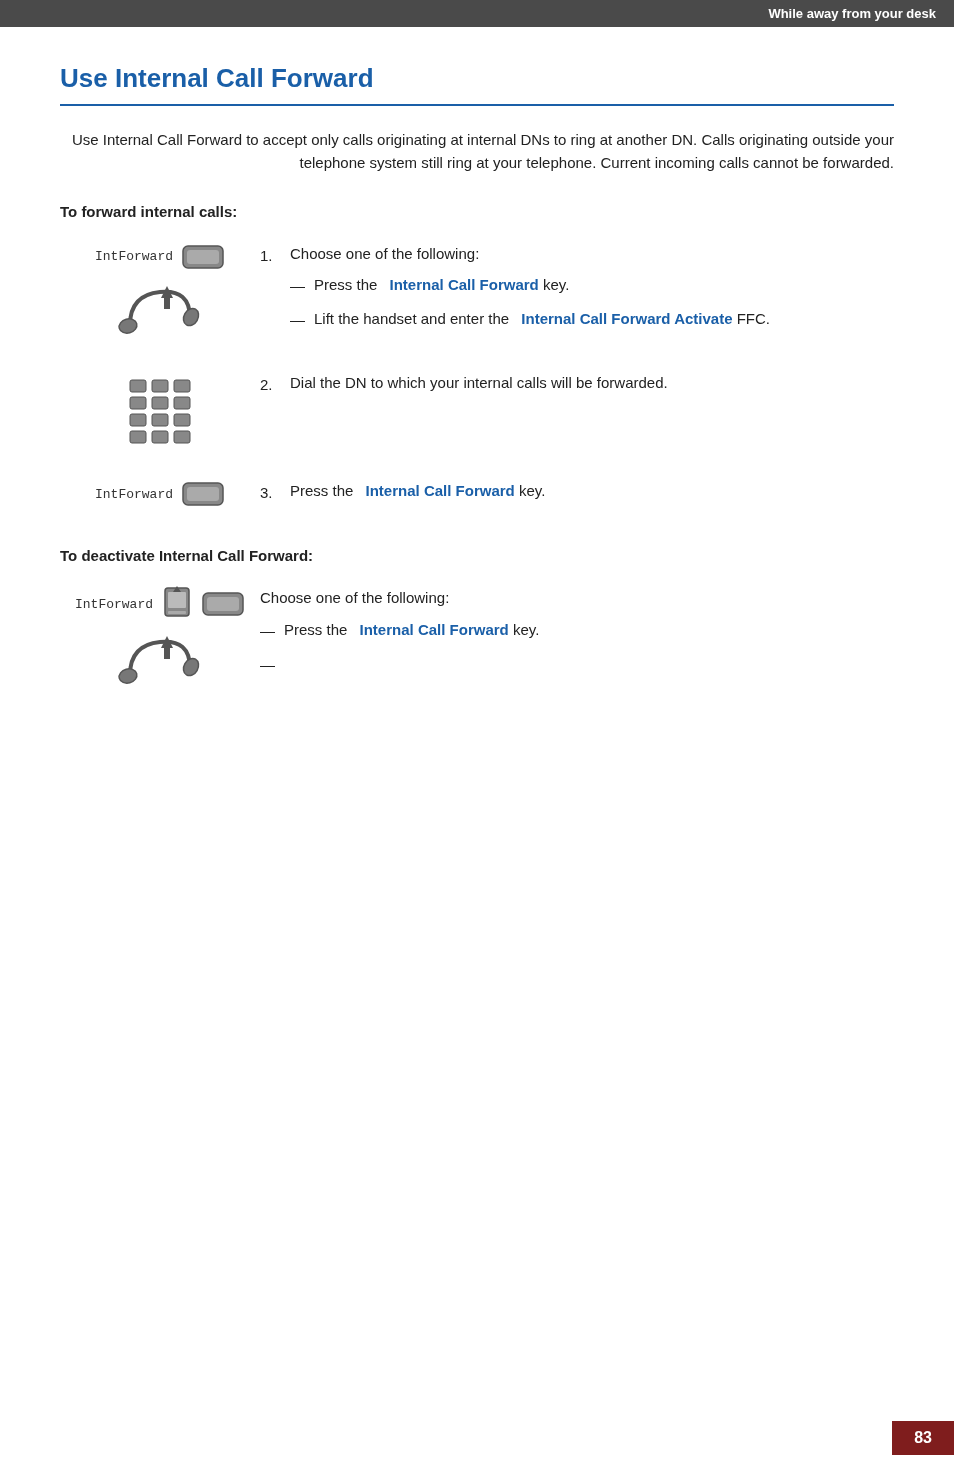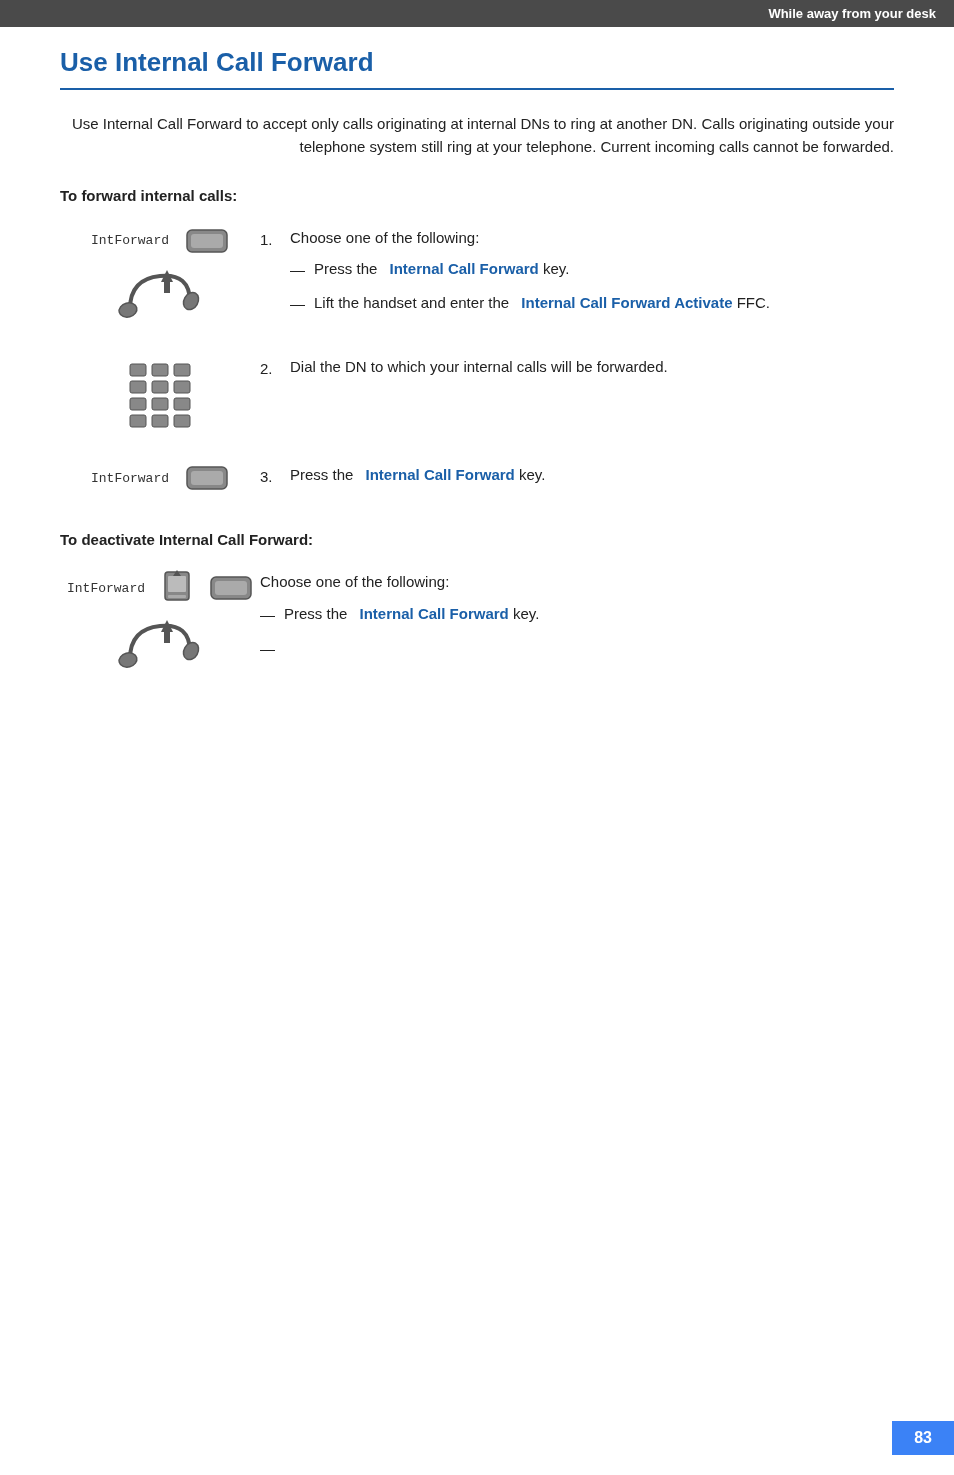"While away from your desk" .header-bar { margin-bottom: 0 -> 16px }
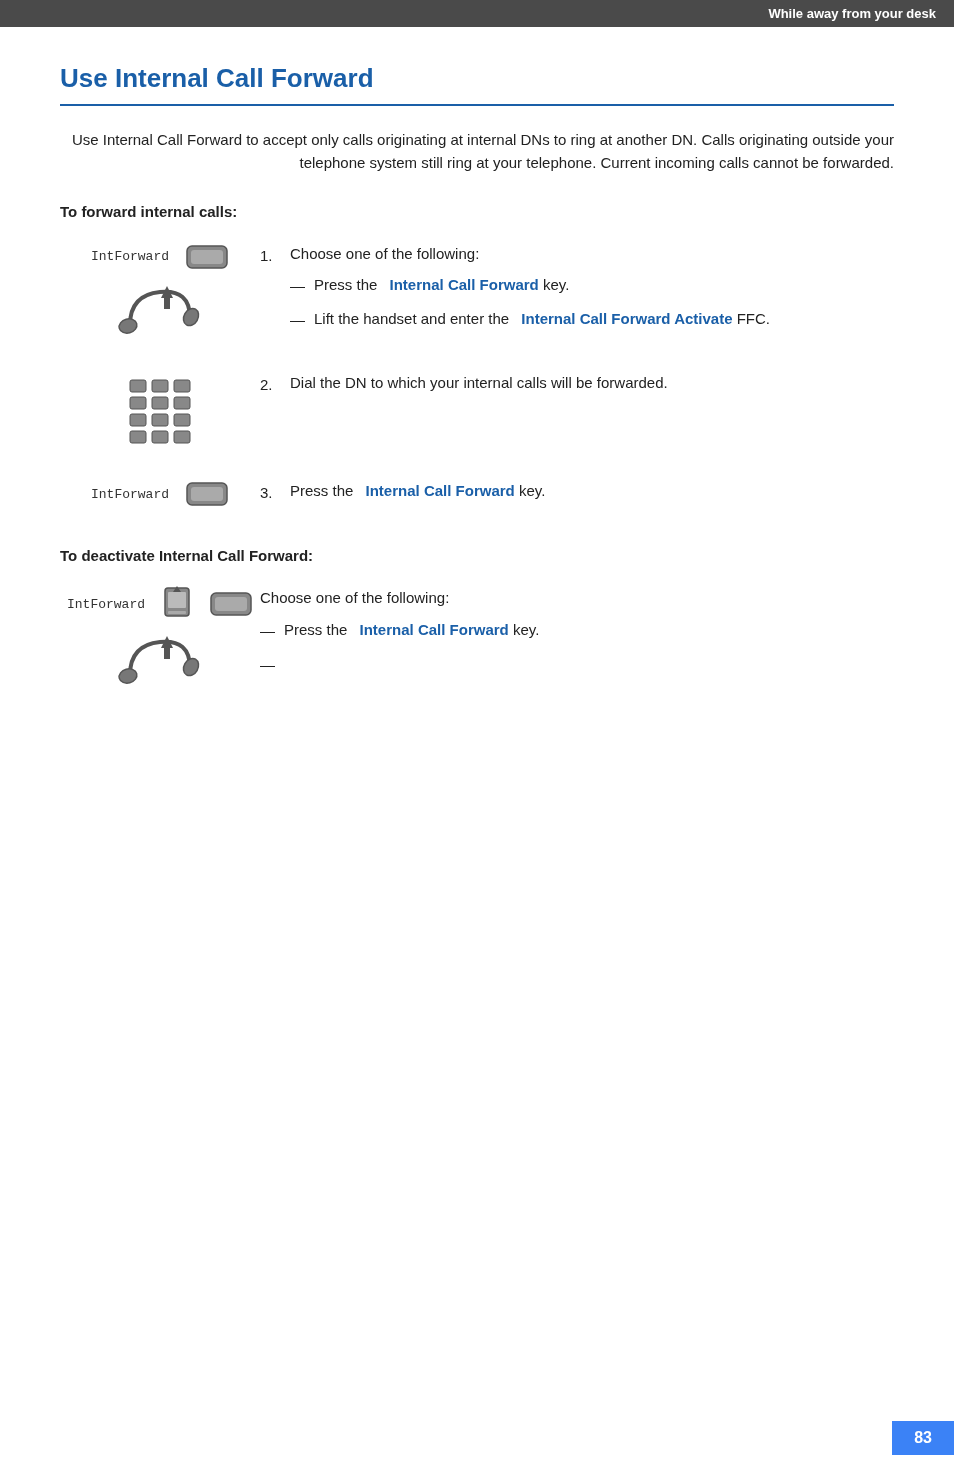"IntForward" .icon-row { gap: 16px -> 8px }
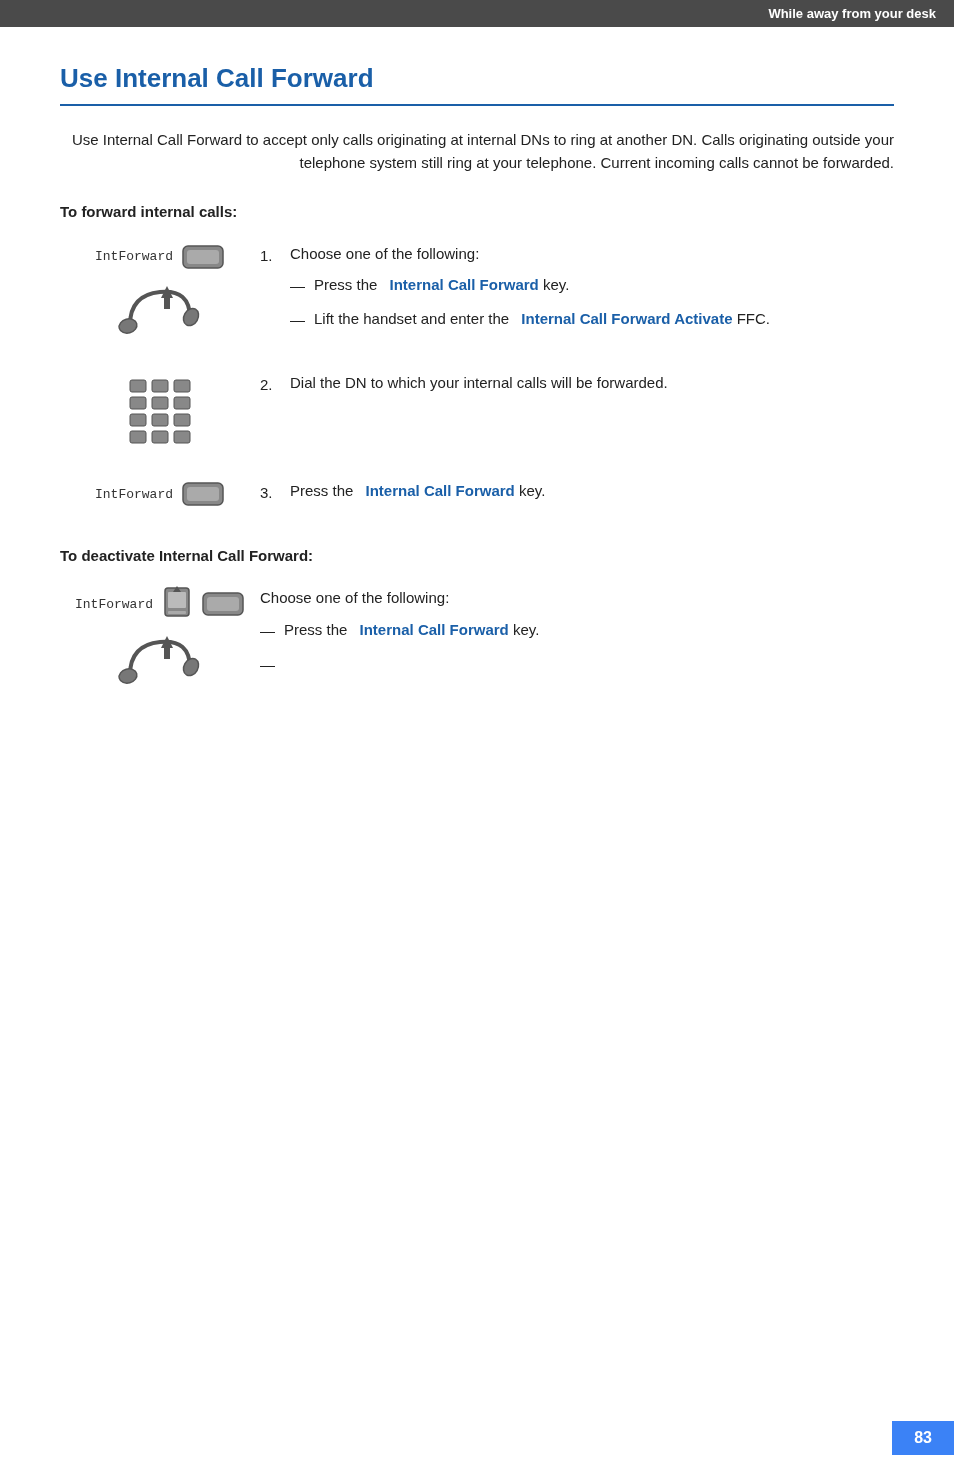"83" .page-number-area { background: #3b82f6 -> #7f1d1d }
